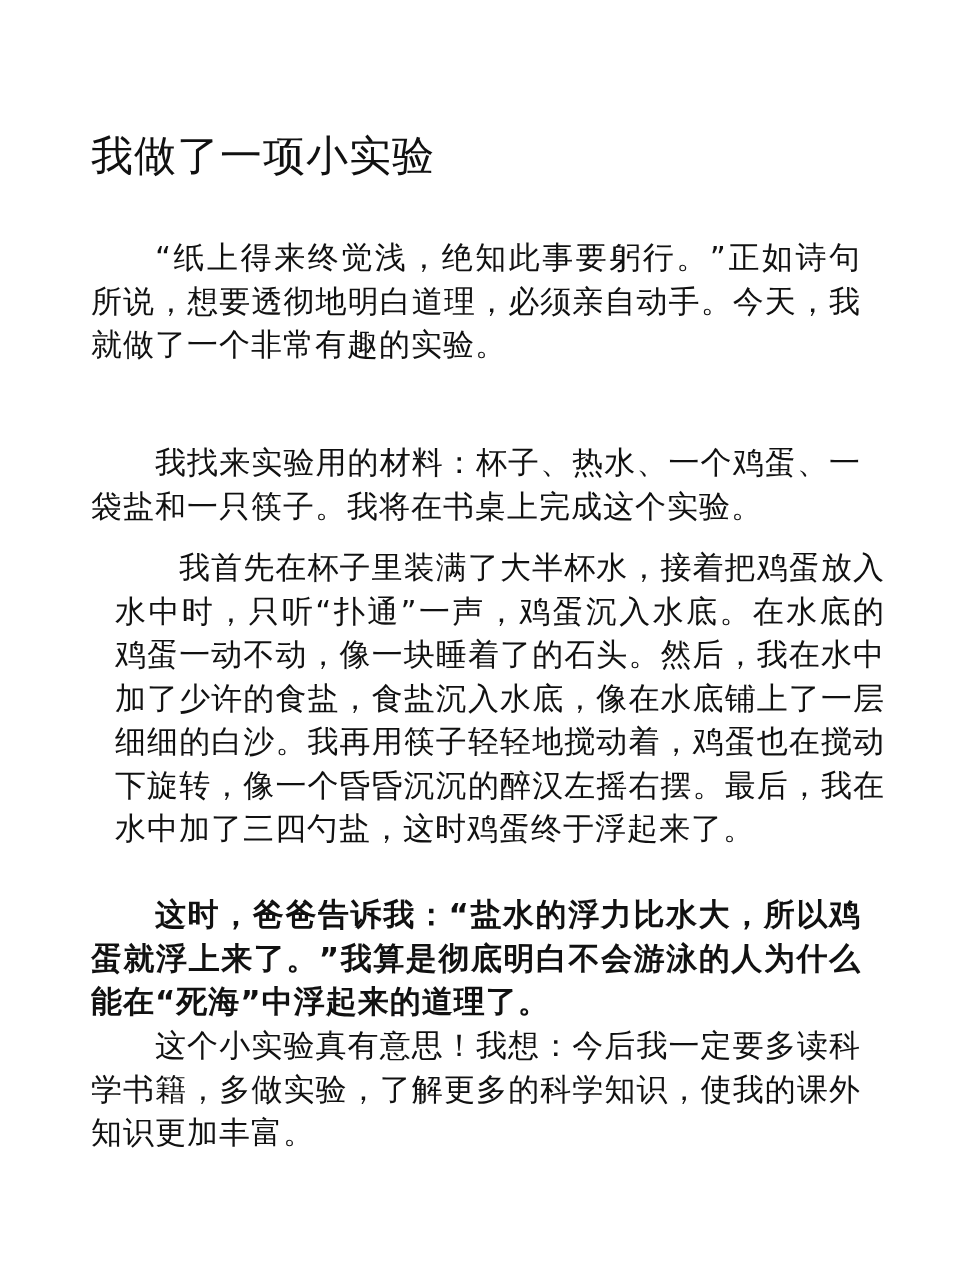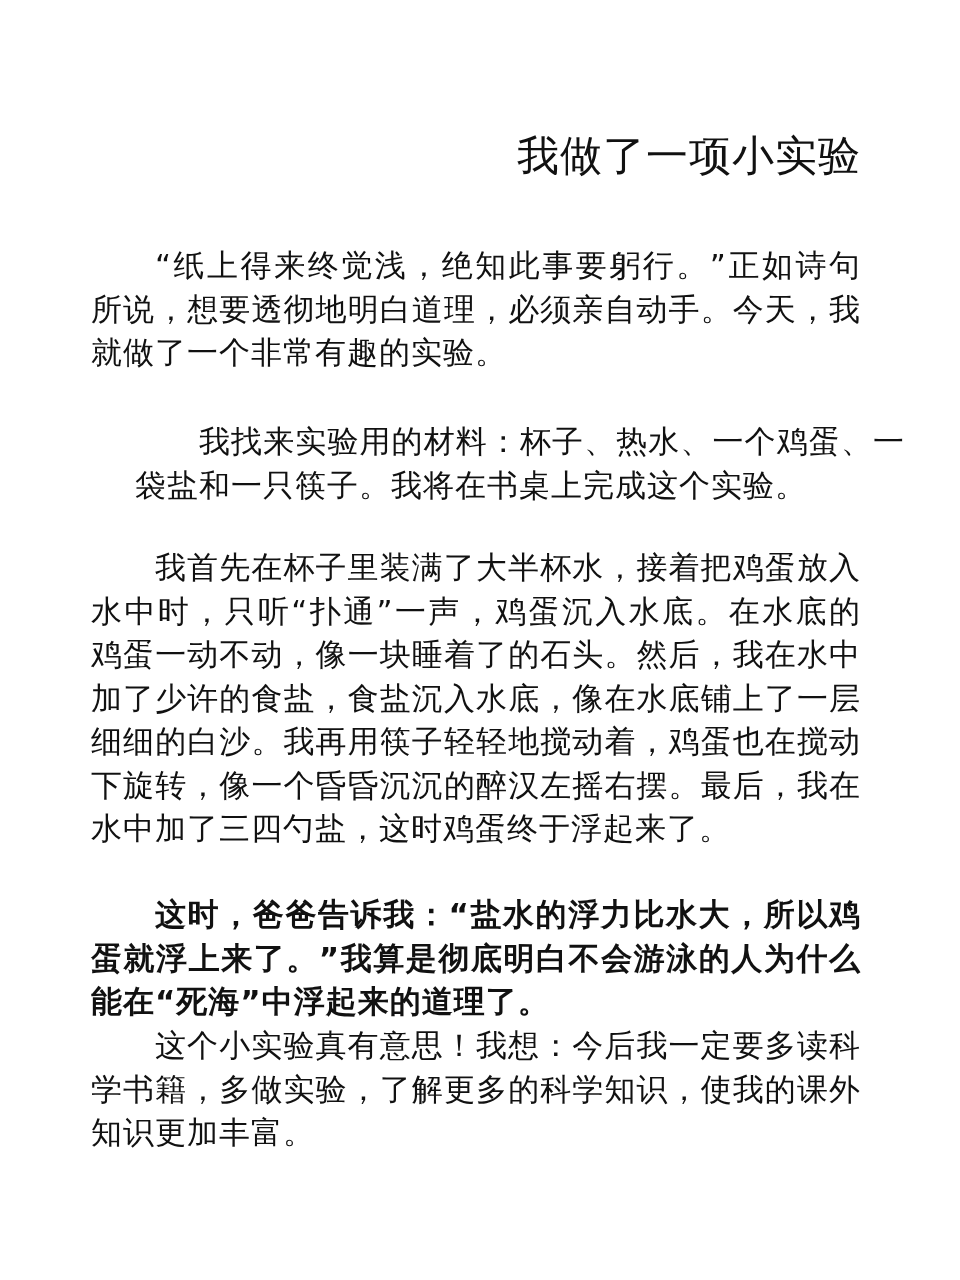"我做了一项小实验" .title { text-align: right -> left }
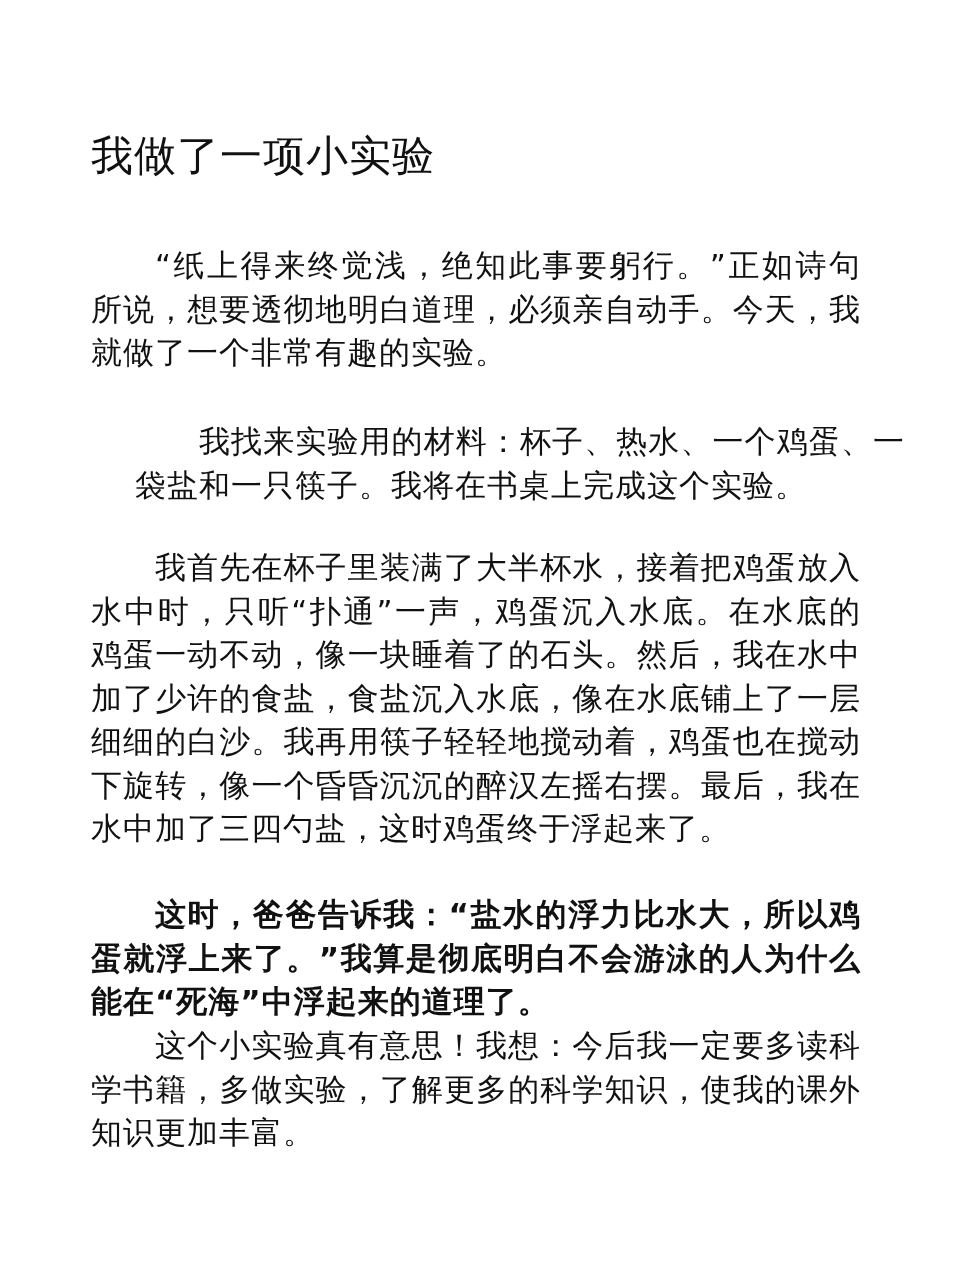"“纸上得来终觉浅，绝知此事要躬行。”正如诗句所说，想要透彻地明白道理，必须亲自动" .p1 { top: 244px -> 236px }
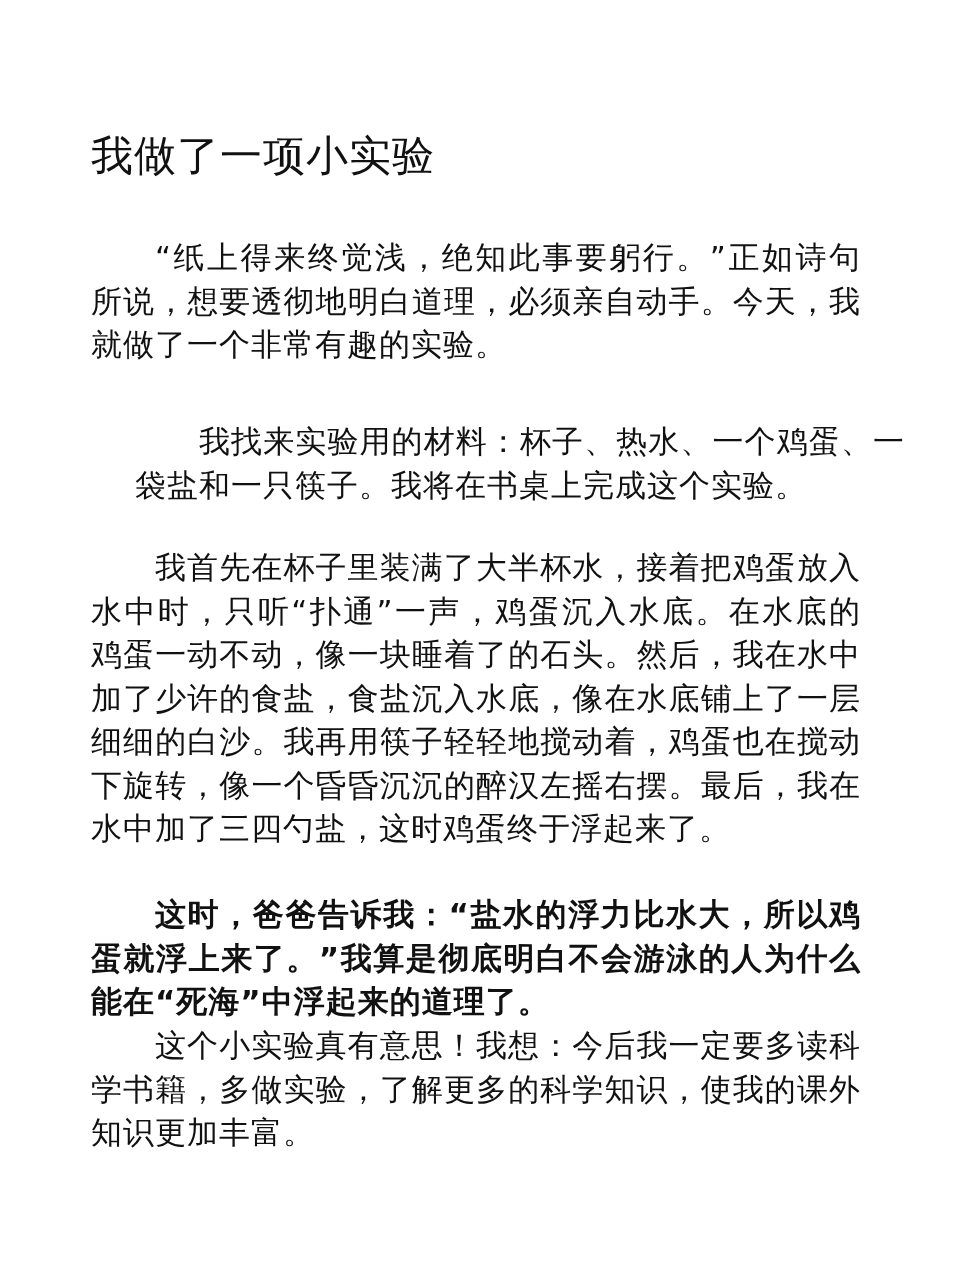"我找来实验用的材料：杯子、热水、一个鸡蛋、一袋盐和一只筷子。我将在书桌上完成这个" .p2 { margin-left: 44px -> none; top: 420px -> 441px }
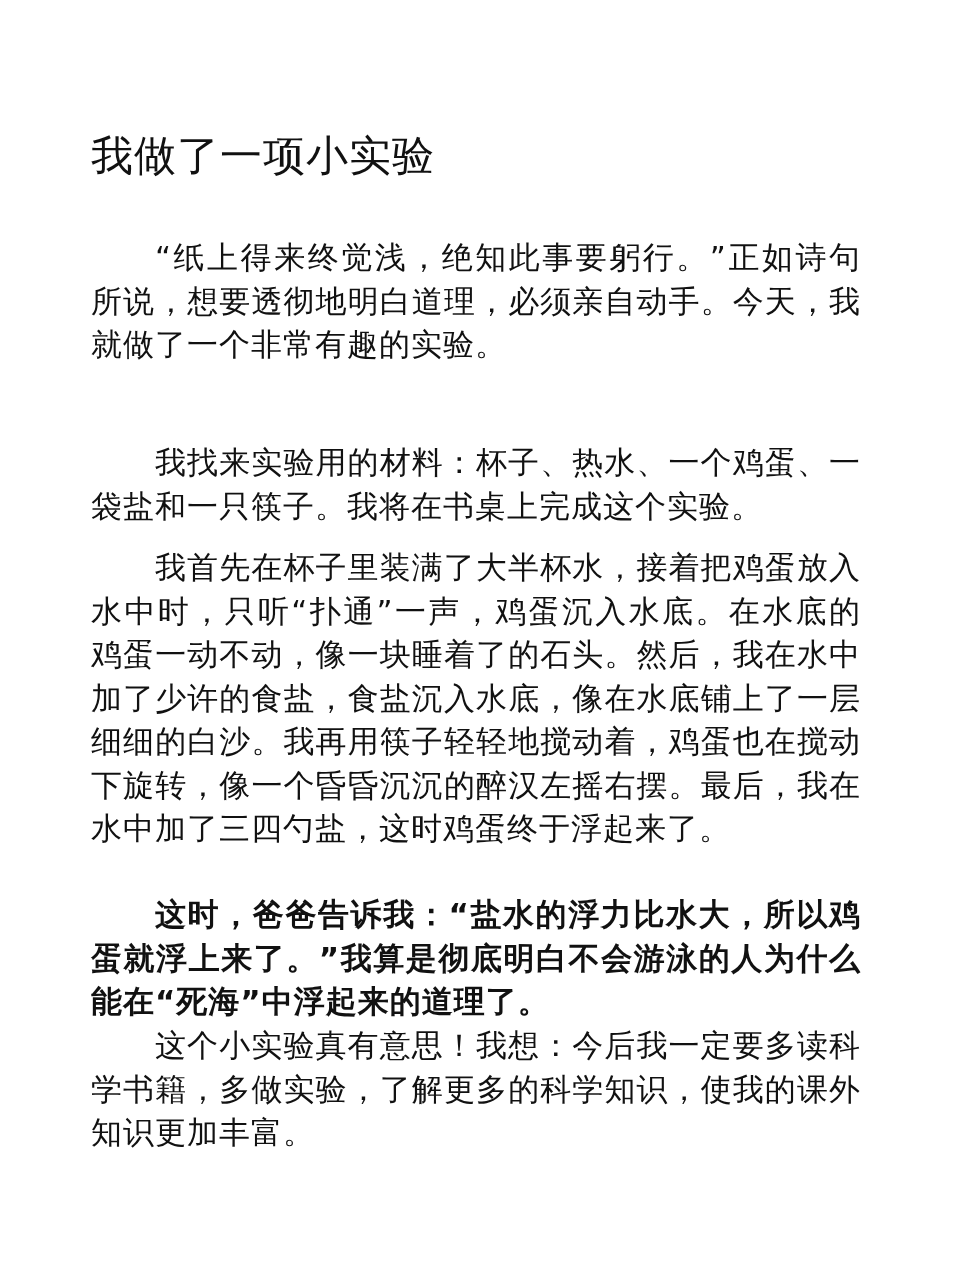"我首先在杯子里装满了大半杯水，接着把鸡蛋放入水中时，只听“扑通”一声，鸡蛋沉入水" .p3 { margin-left: none -> 24px }
